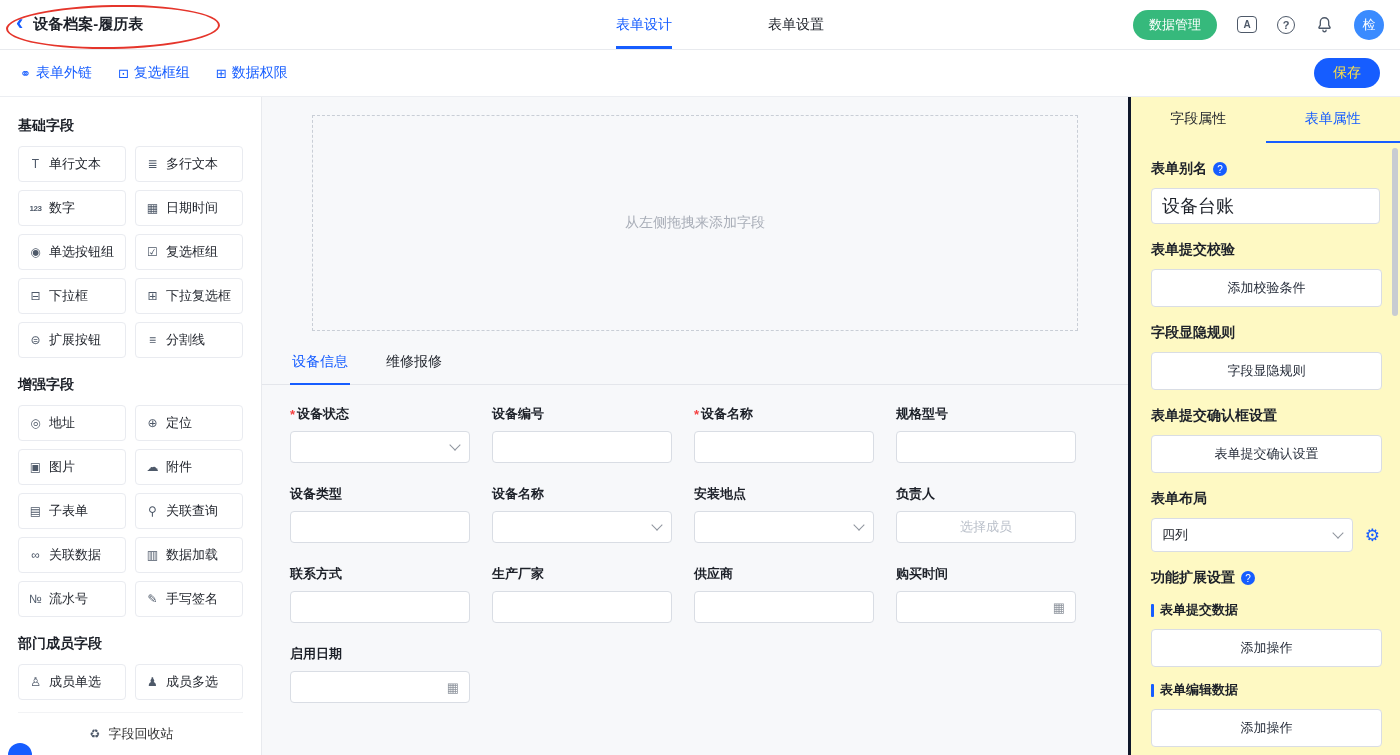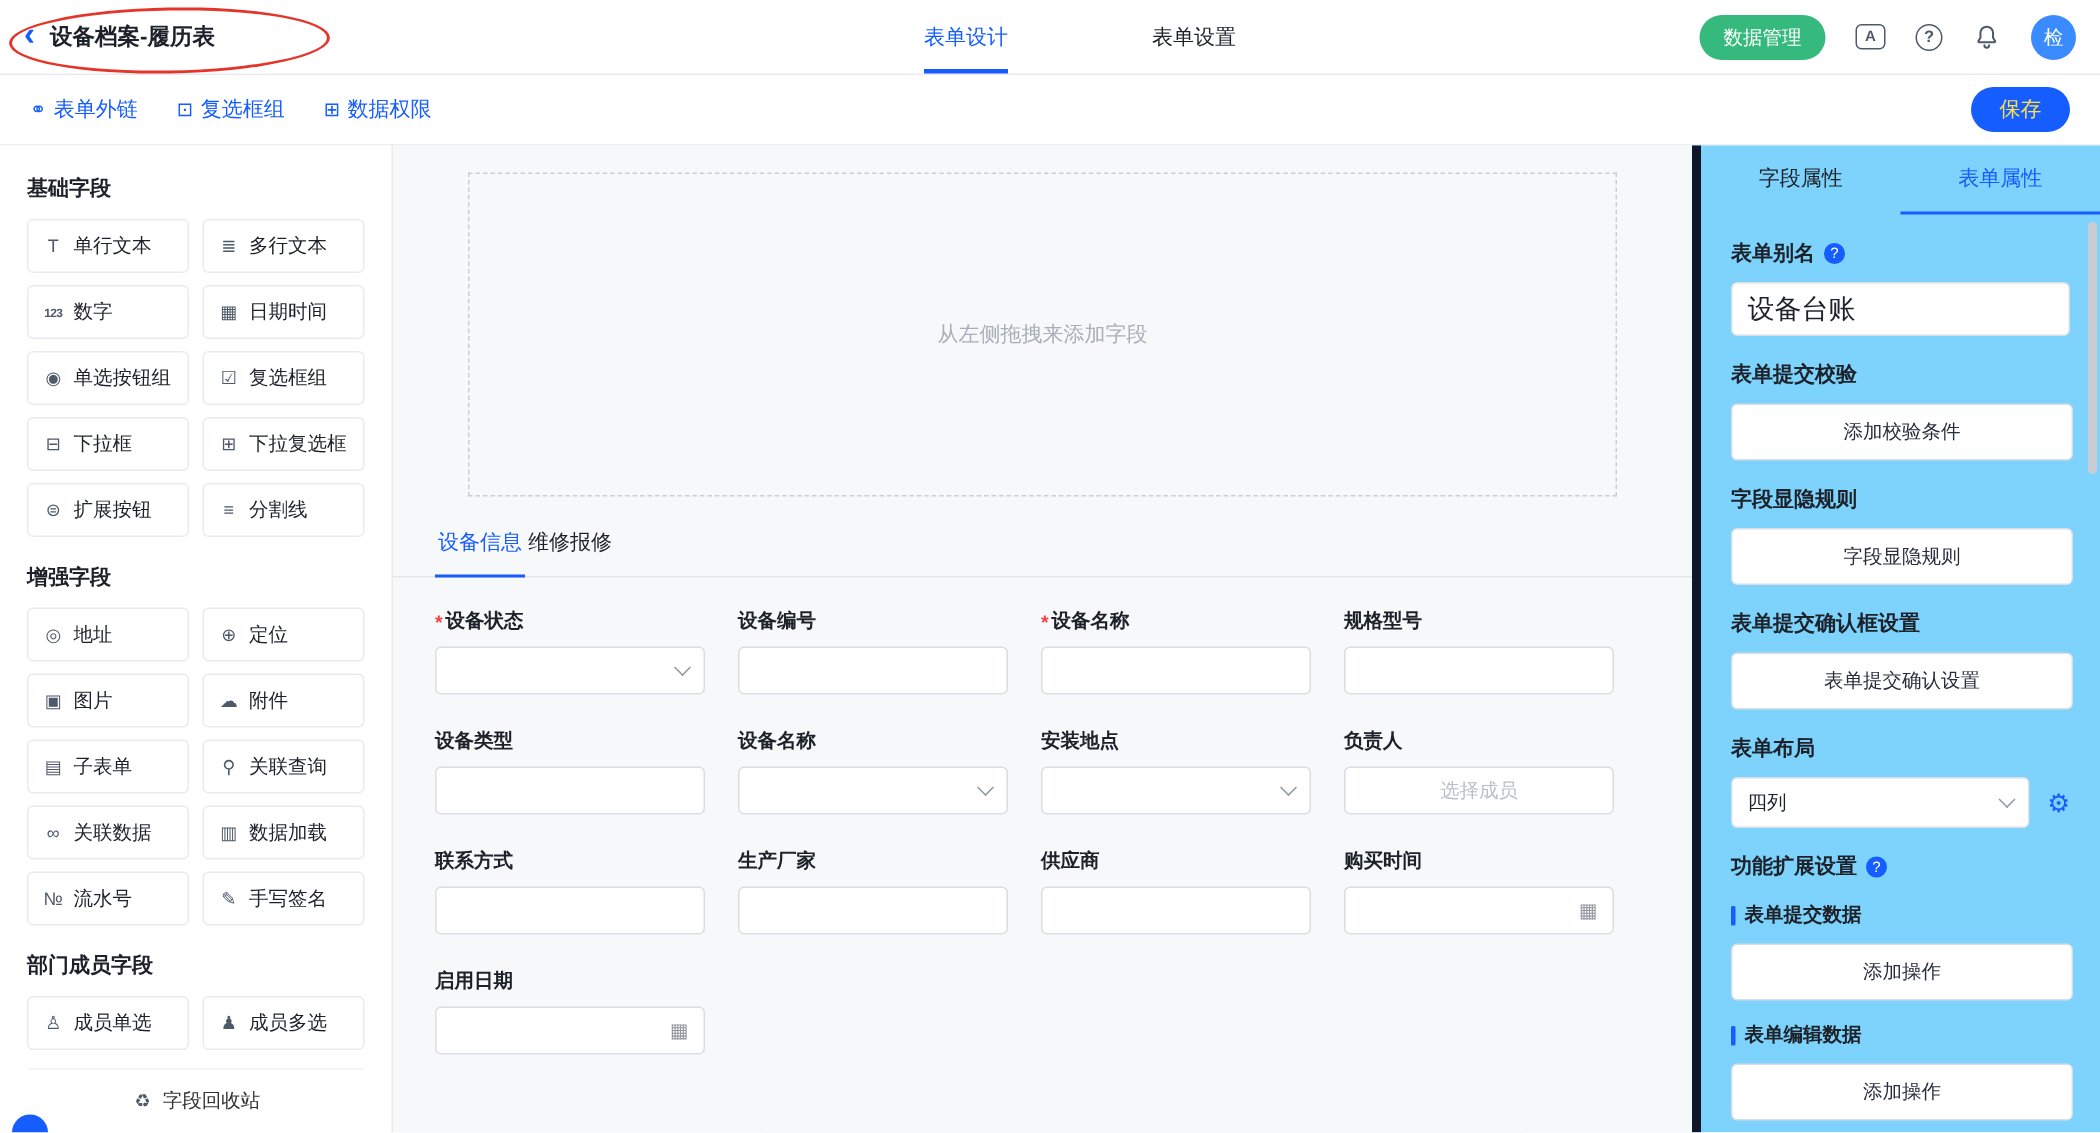"字段属性" .props { background: #7dd3fc -> #fef9c3; border-left: 6px solid #0f172a -> 3px solid #0f172a }
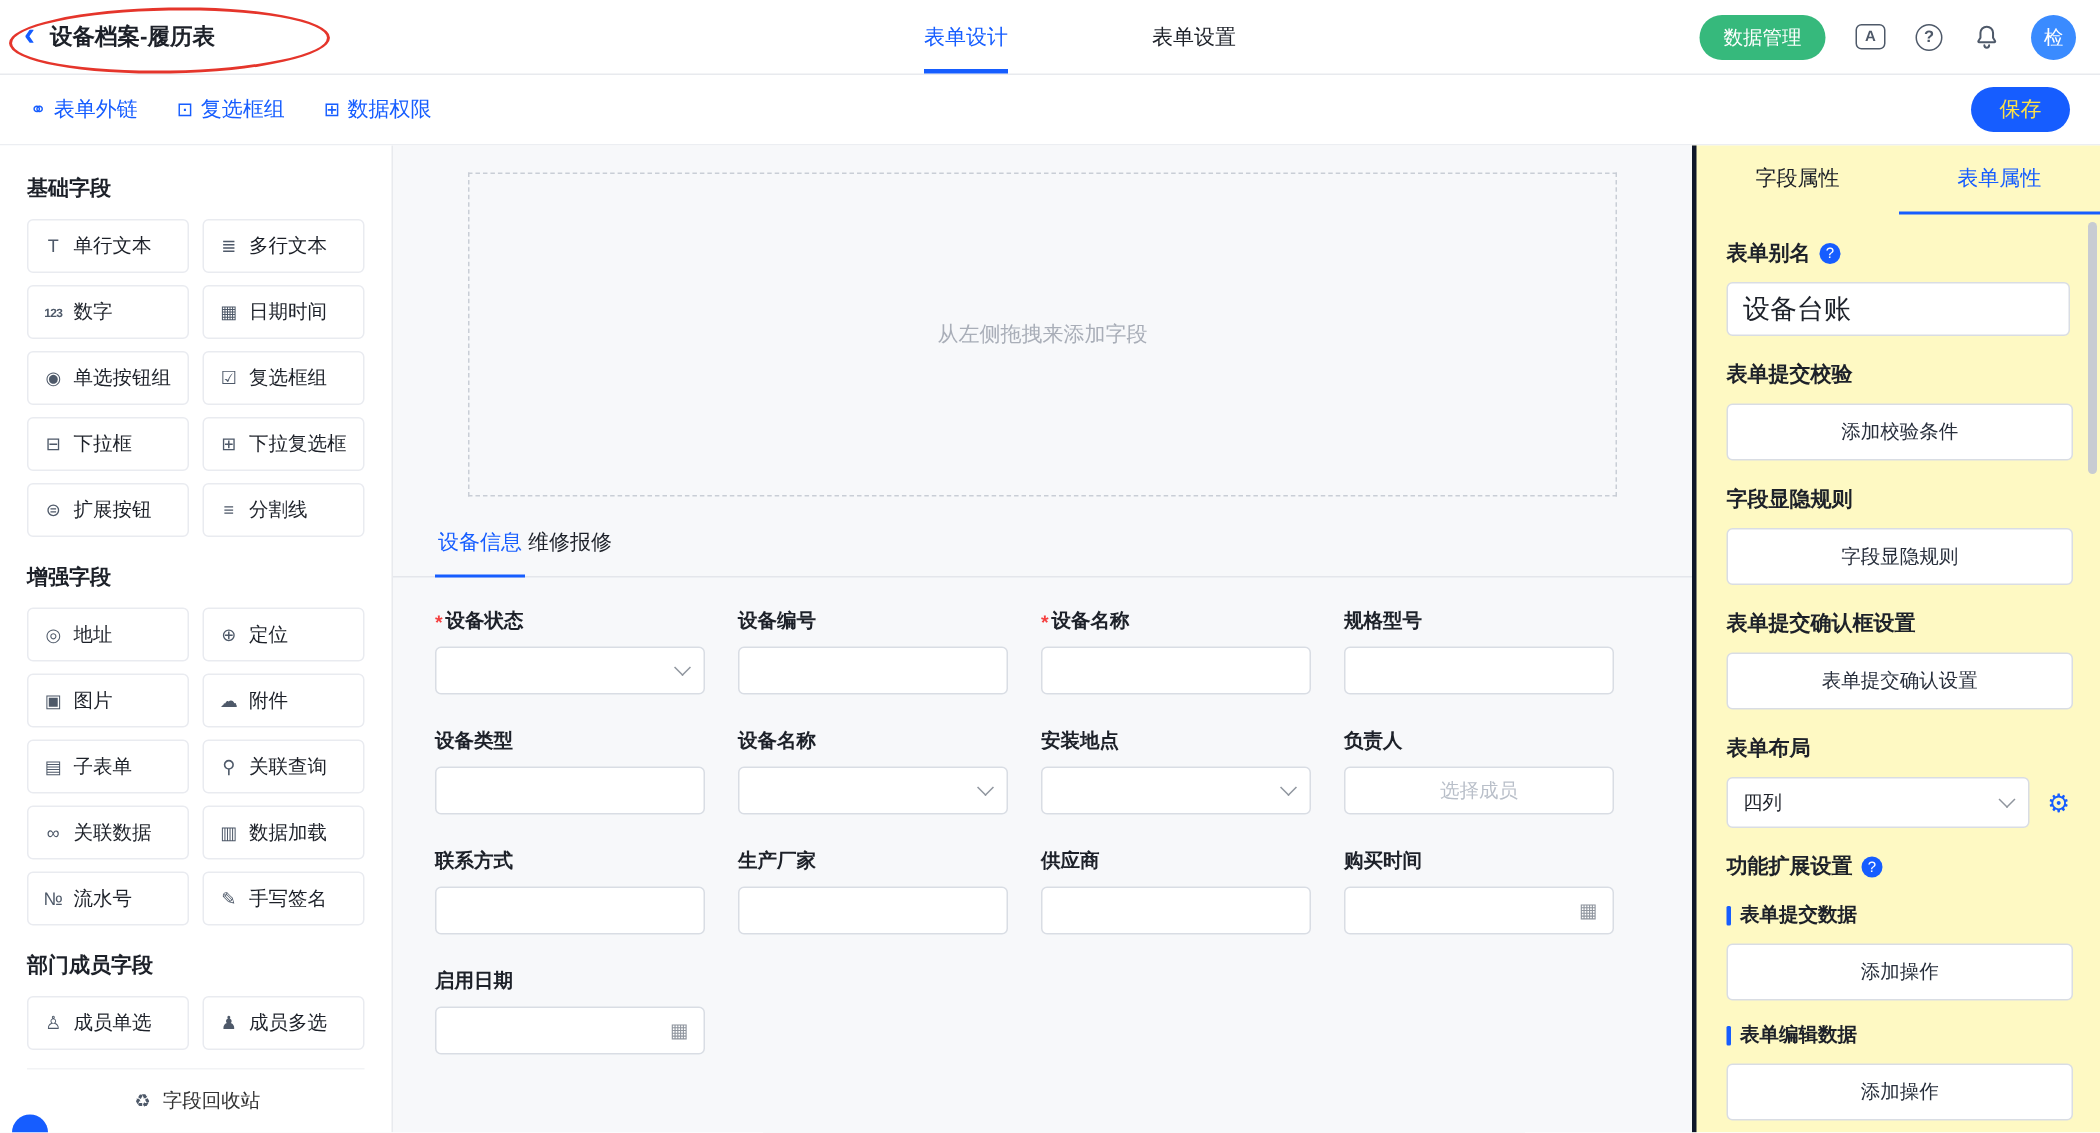"设备信息" .ctabs { gap: none -> 34px }
